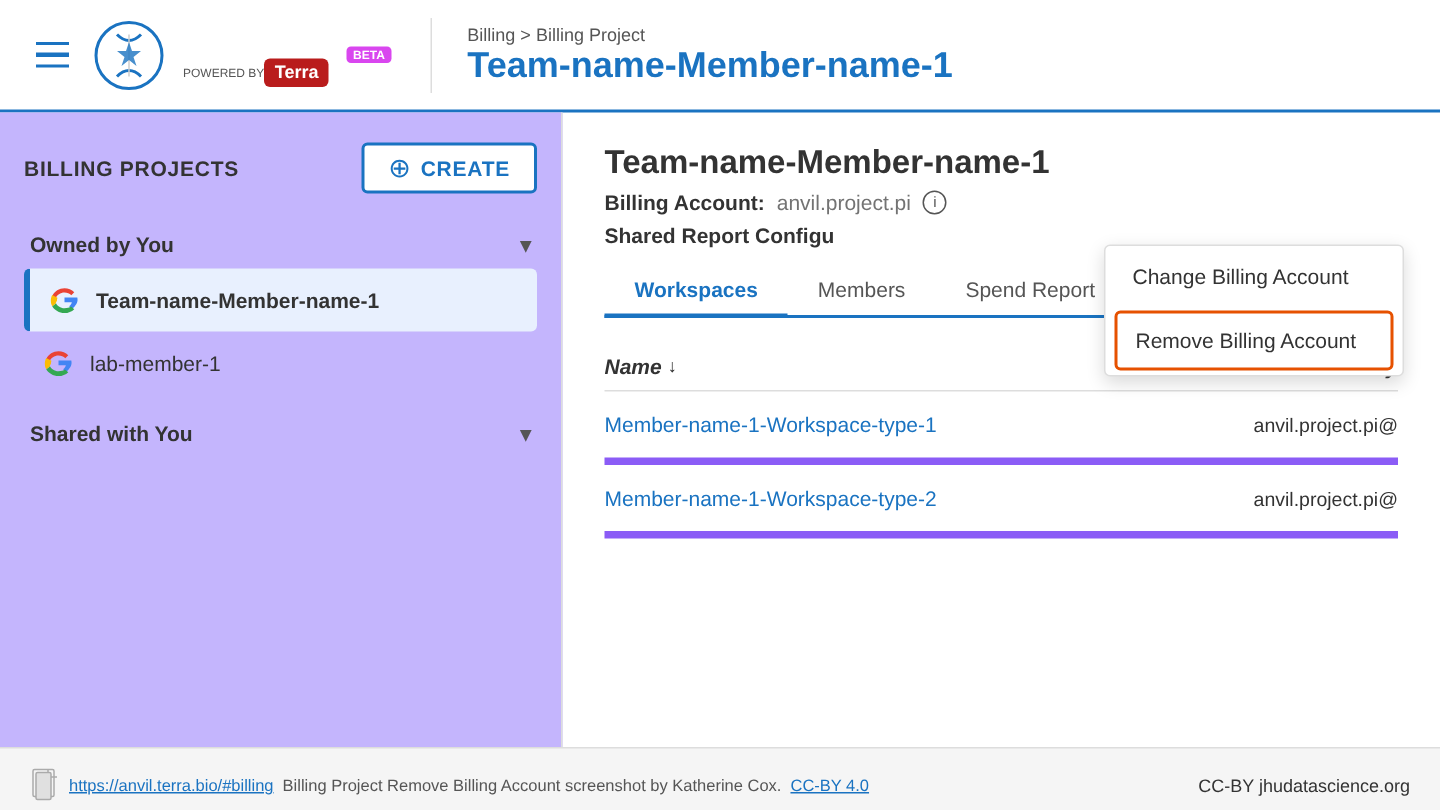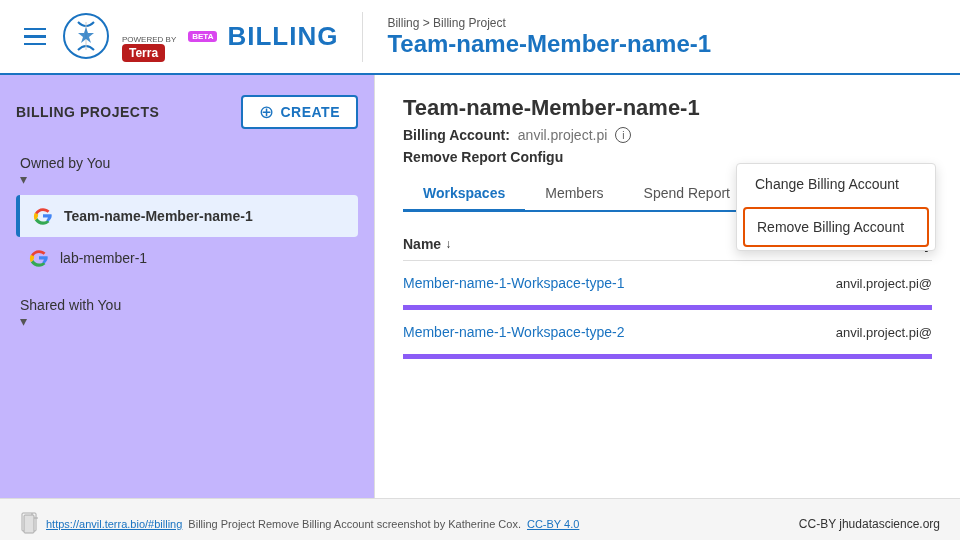"POWERED BY" .powered-by { align-items: flex-start -> center; flex-direction: column -> row }
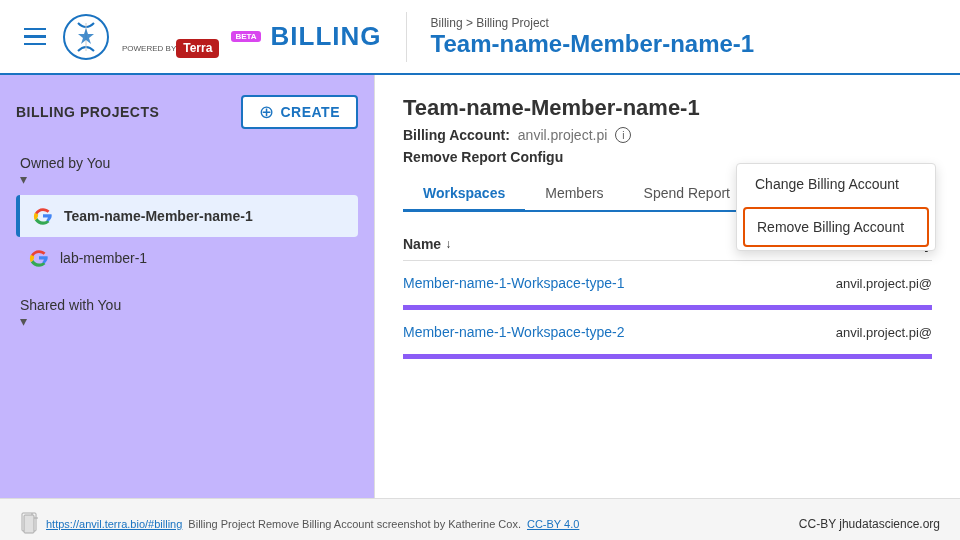"BILLING" span.billing-word { html: <span>BILLING</span> -> none }
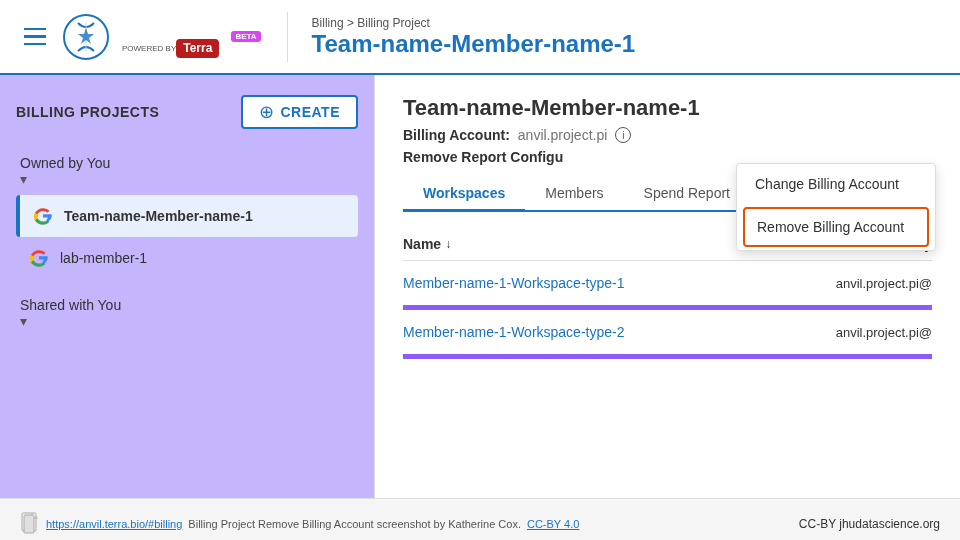"Owned by You" .section-label { align-items: flex-start -> flex-end; flex-direction: column -> none; font-weight: 400 -> 700 }
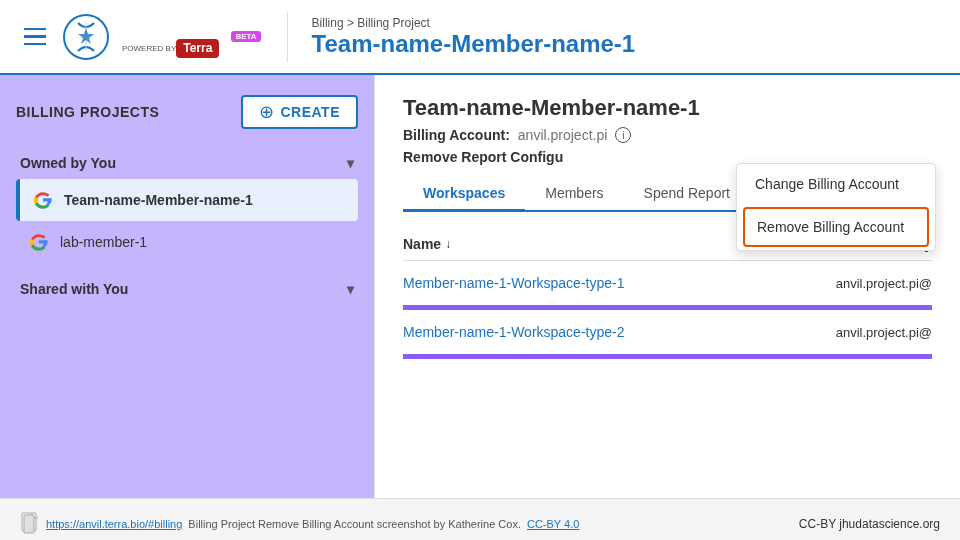"Remove Report Configu" div.spend-report-row { text: Remove -> Shared }
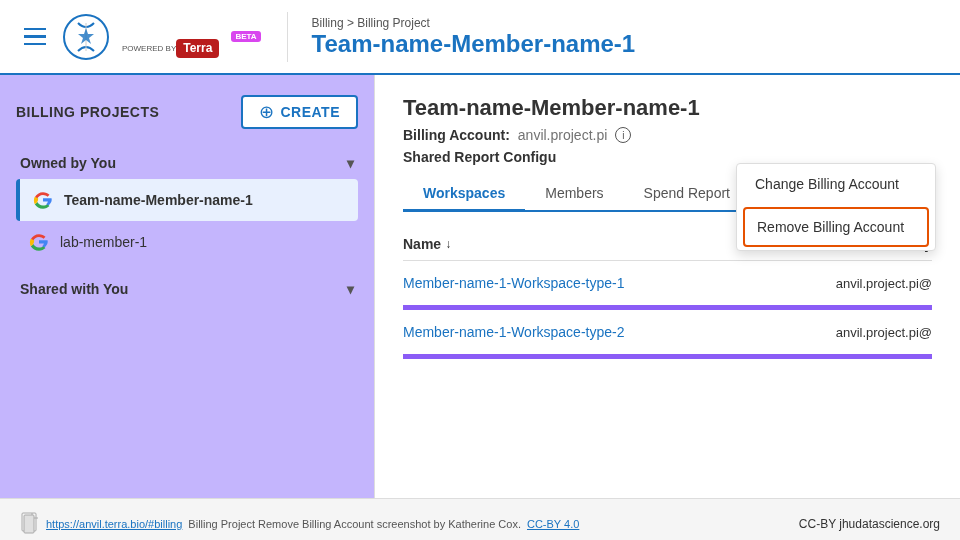"Name" .table-header { font-style: none -> italic }
